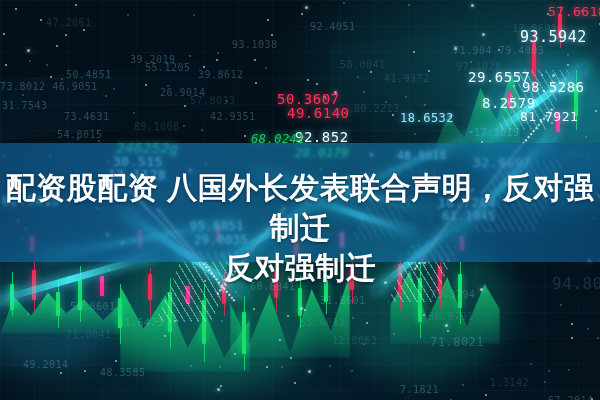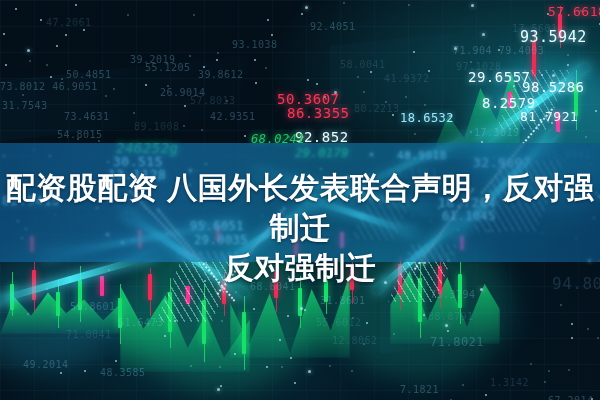"86.3355" div.num { text: 86.3355 -> 49.6140 }
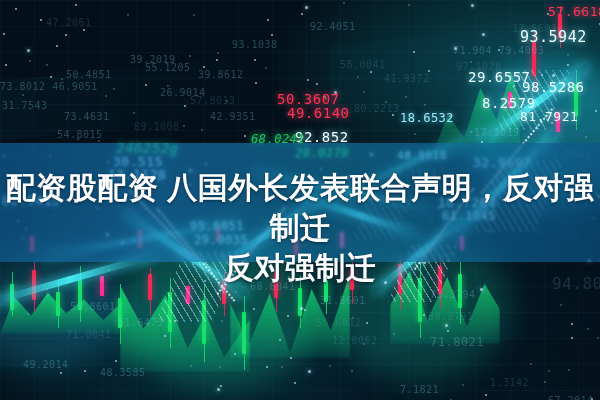"55.6012" div.num { padding-left: 16px -> none }
